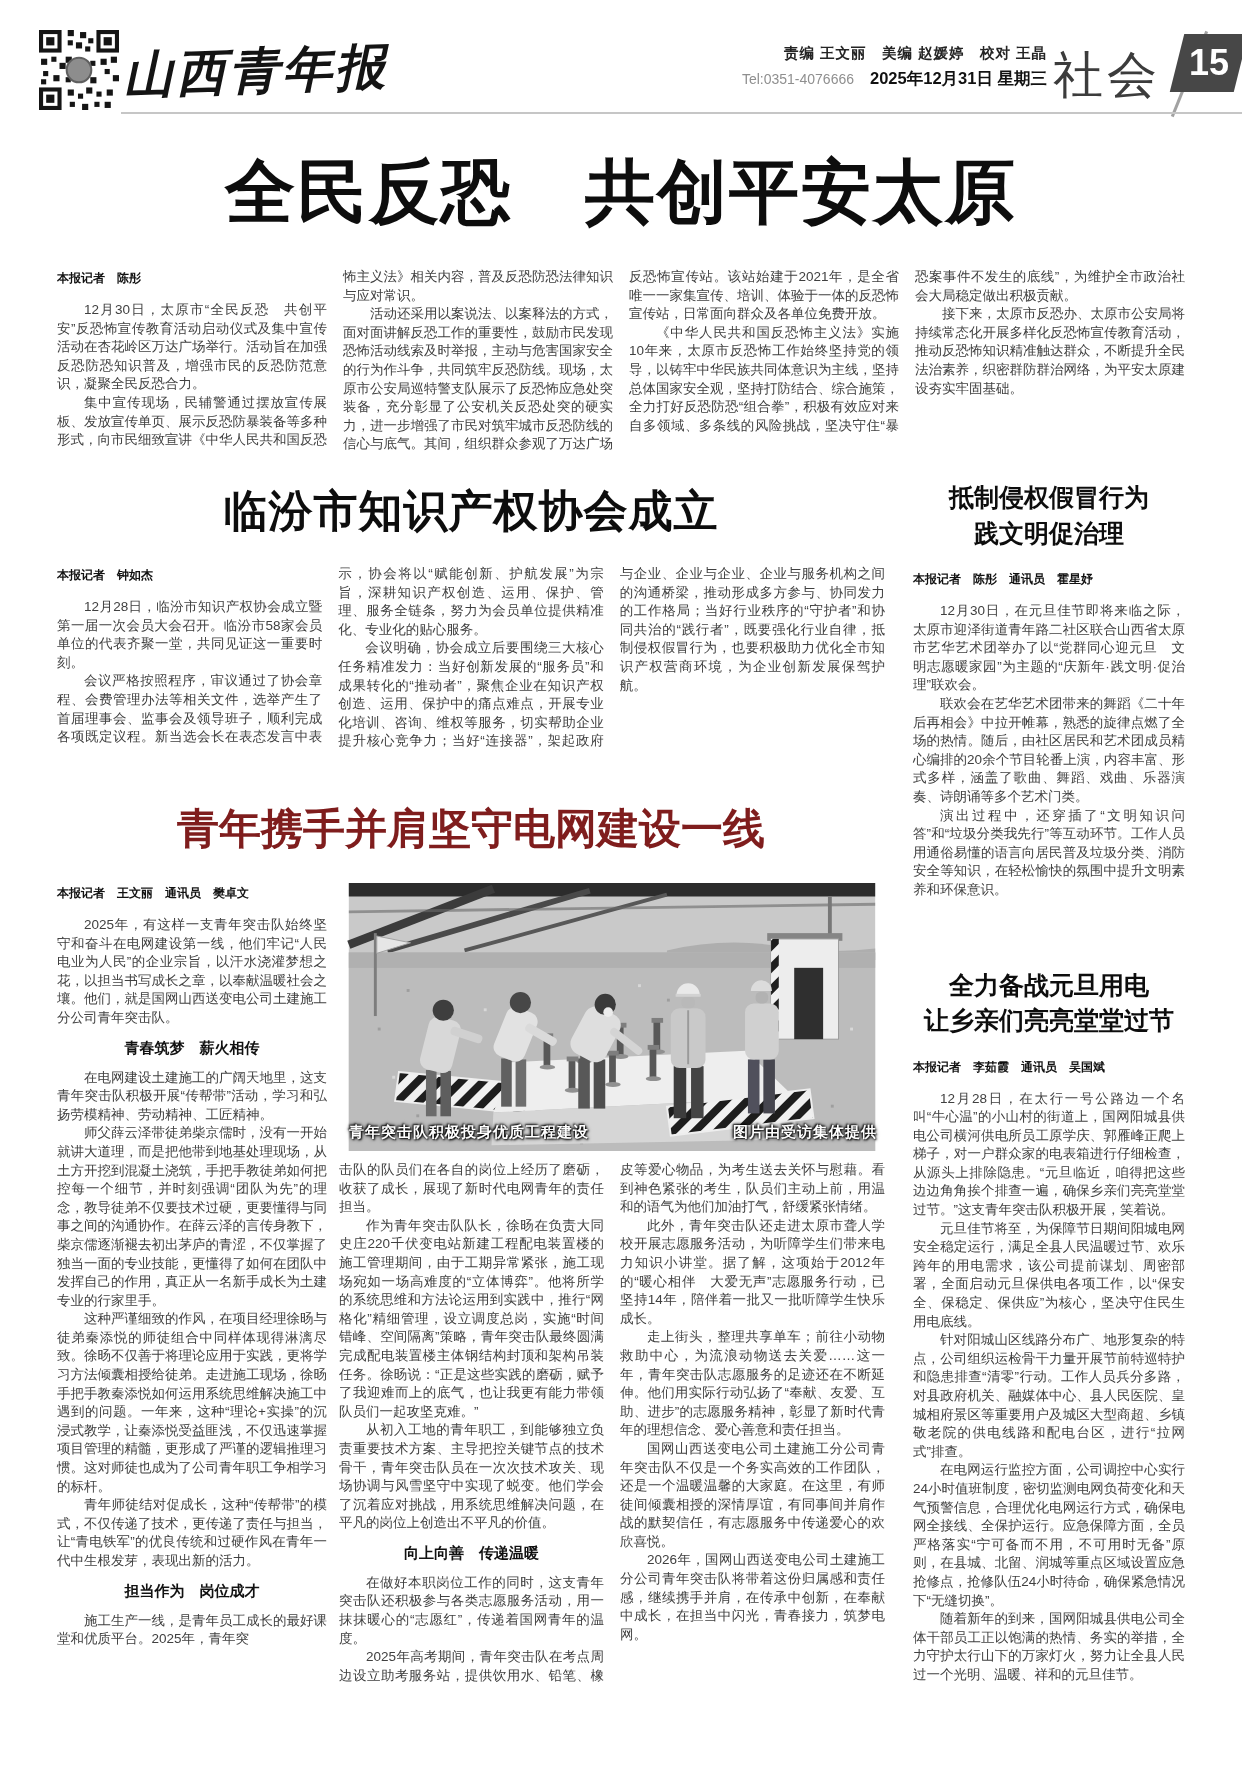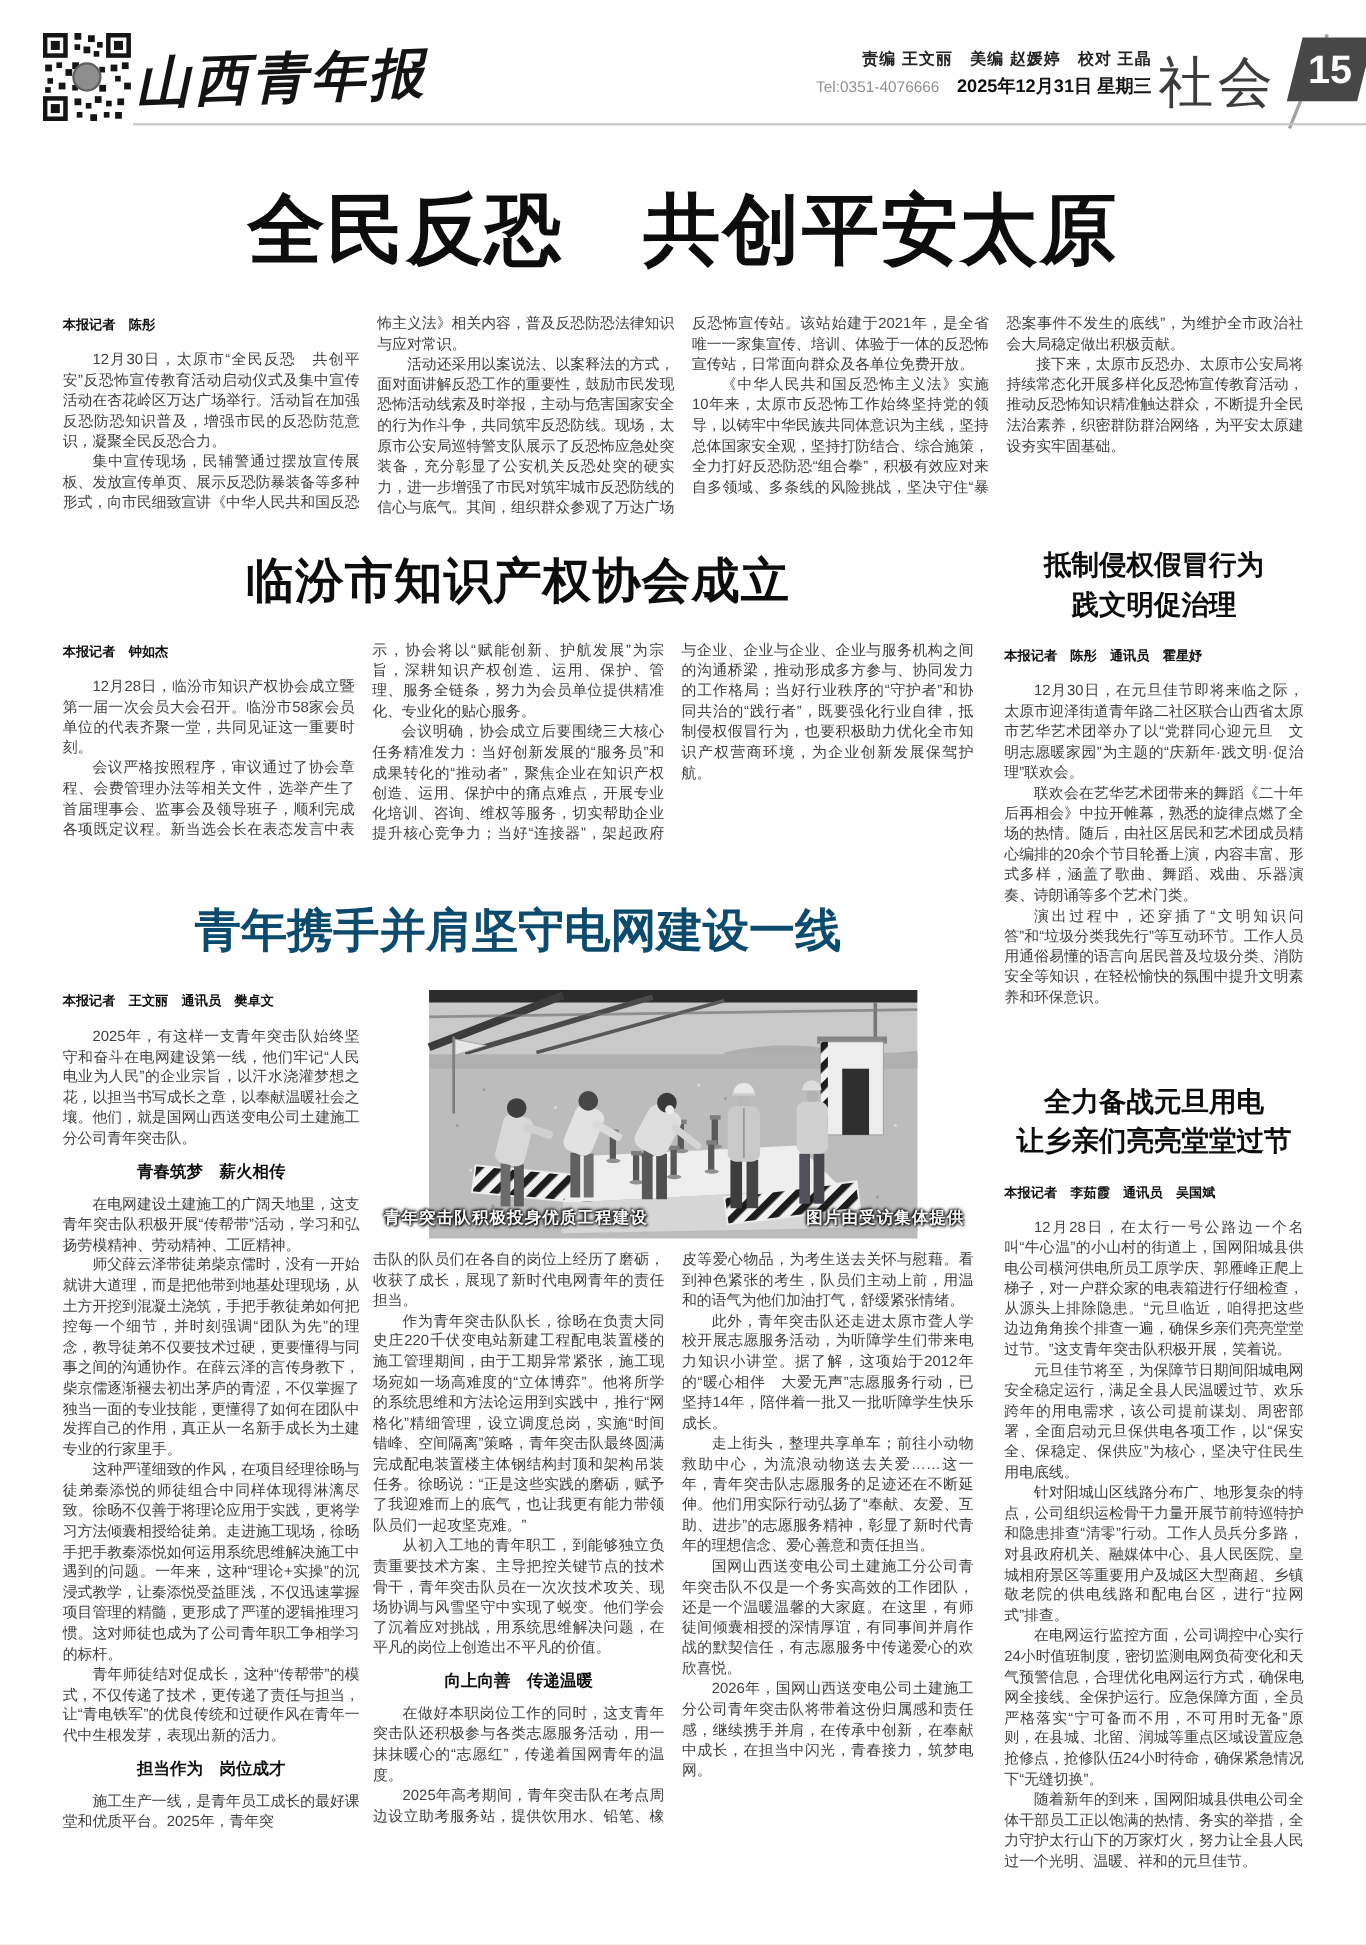"全民反恐 共创平安太原" .h-main { margin: 43px 0 28px -> 26px 0 28px }
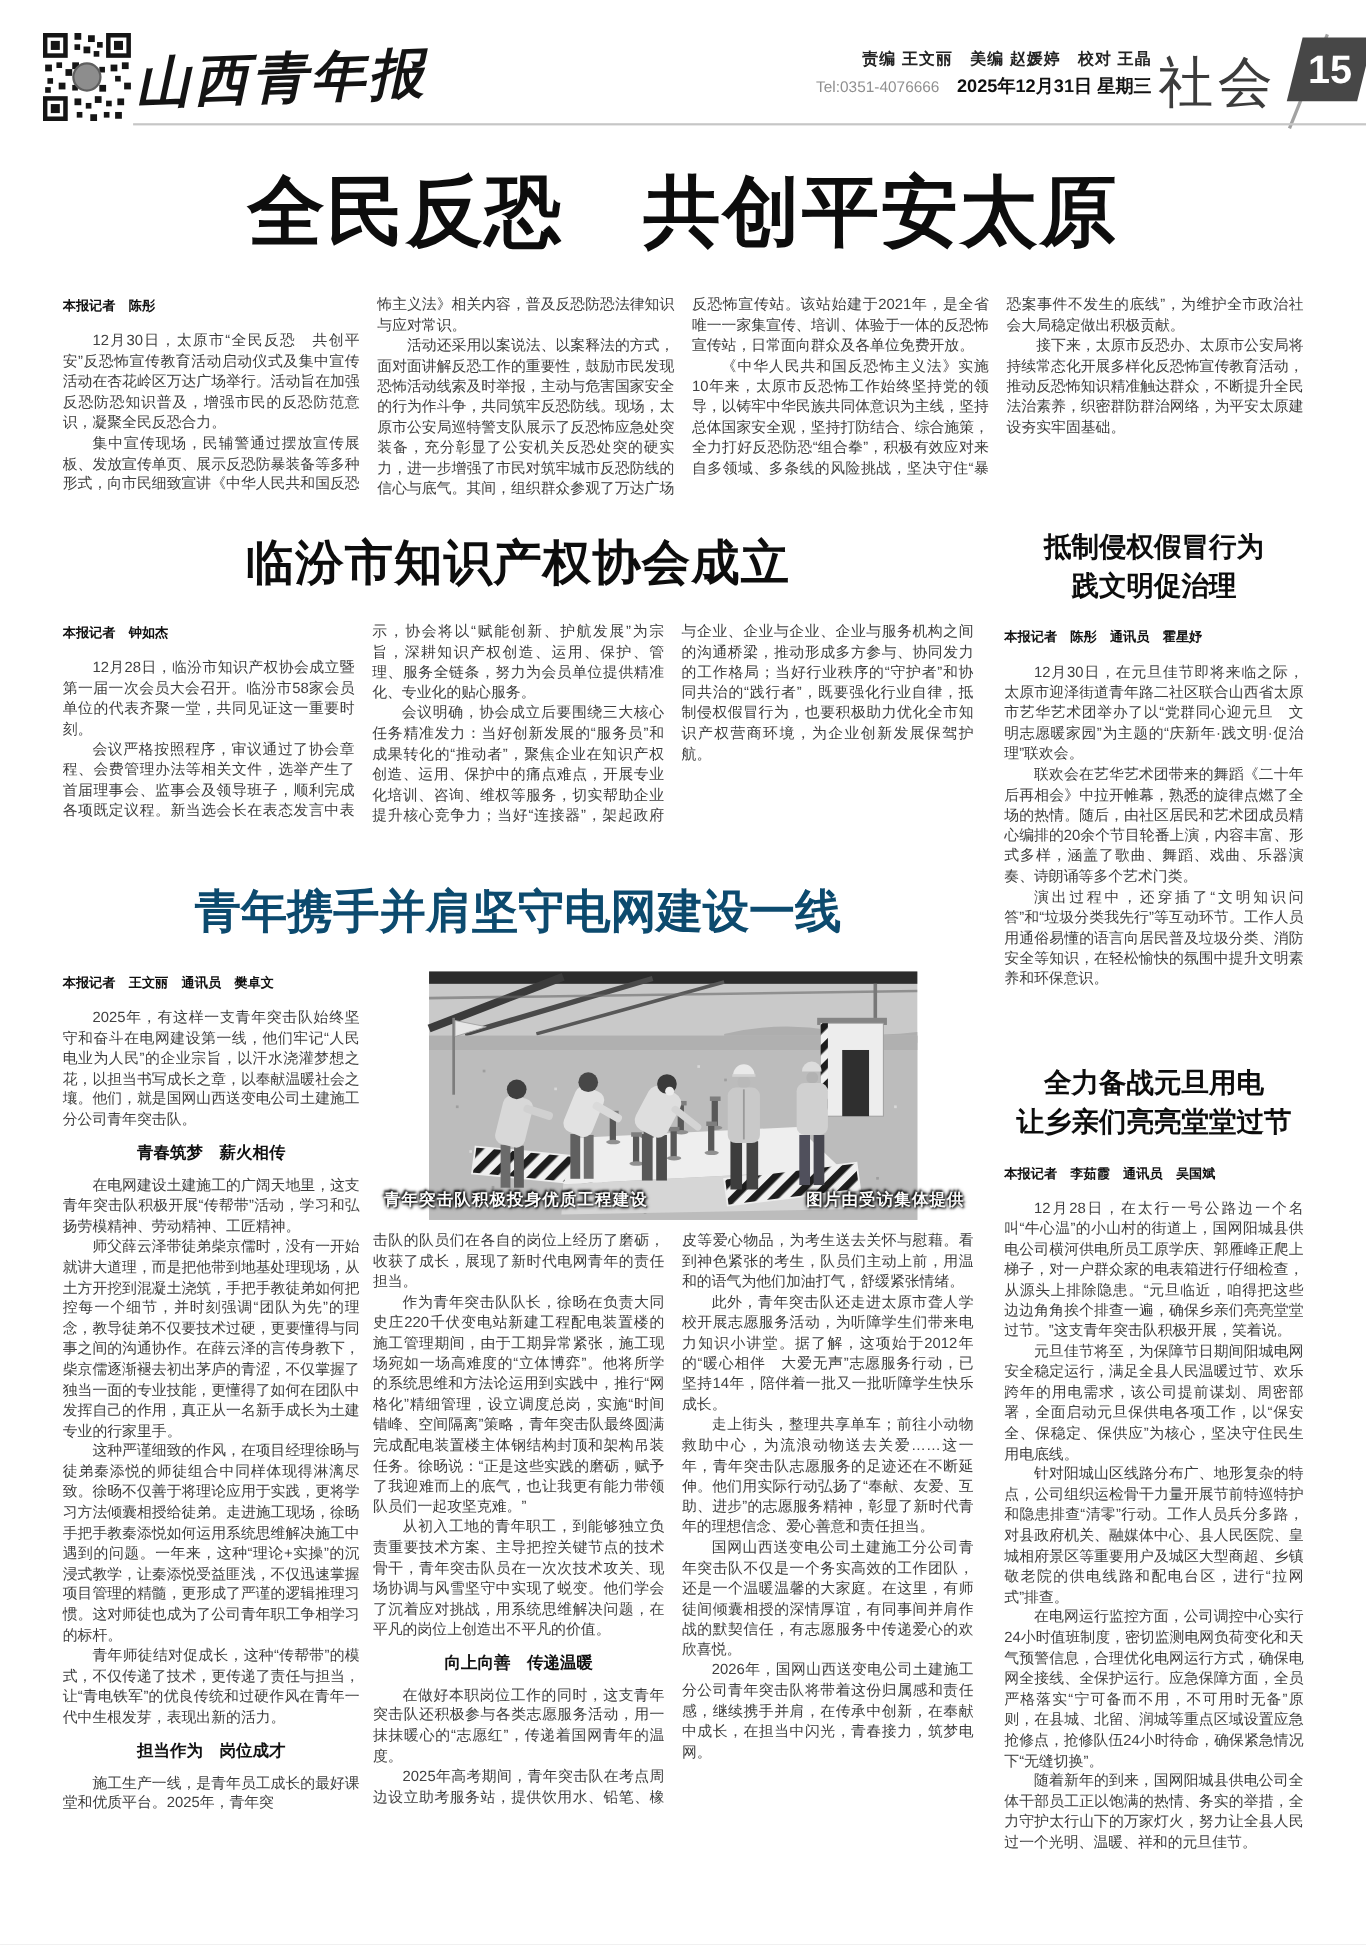"青年携手并肩坚守电网建设一线" .art3 h2 { color: #0c4a6e -> #7f1d1d }
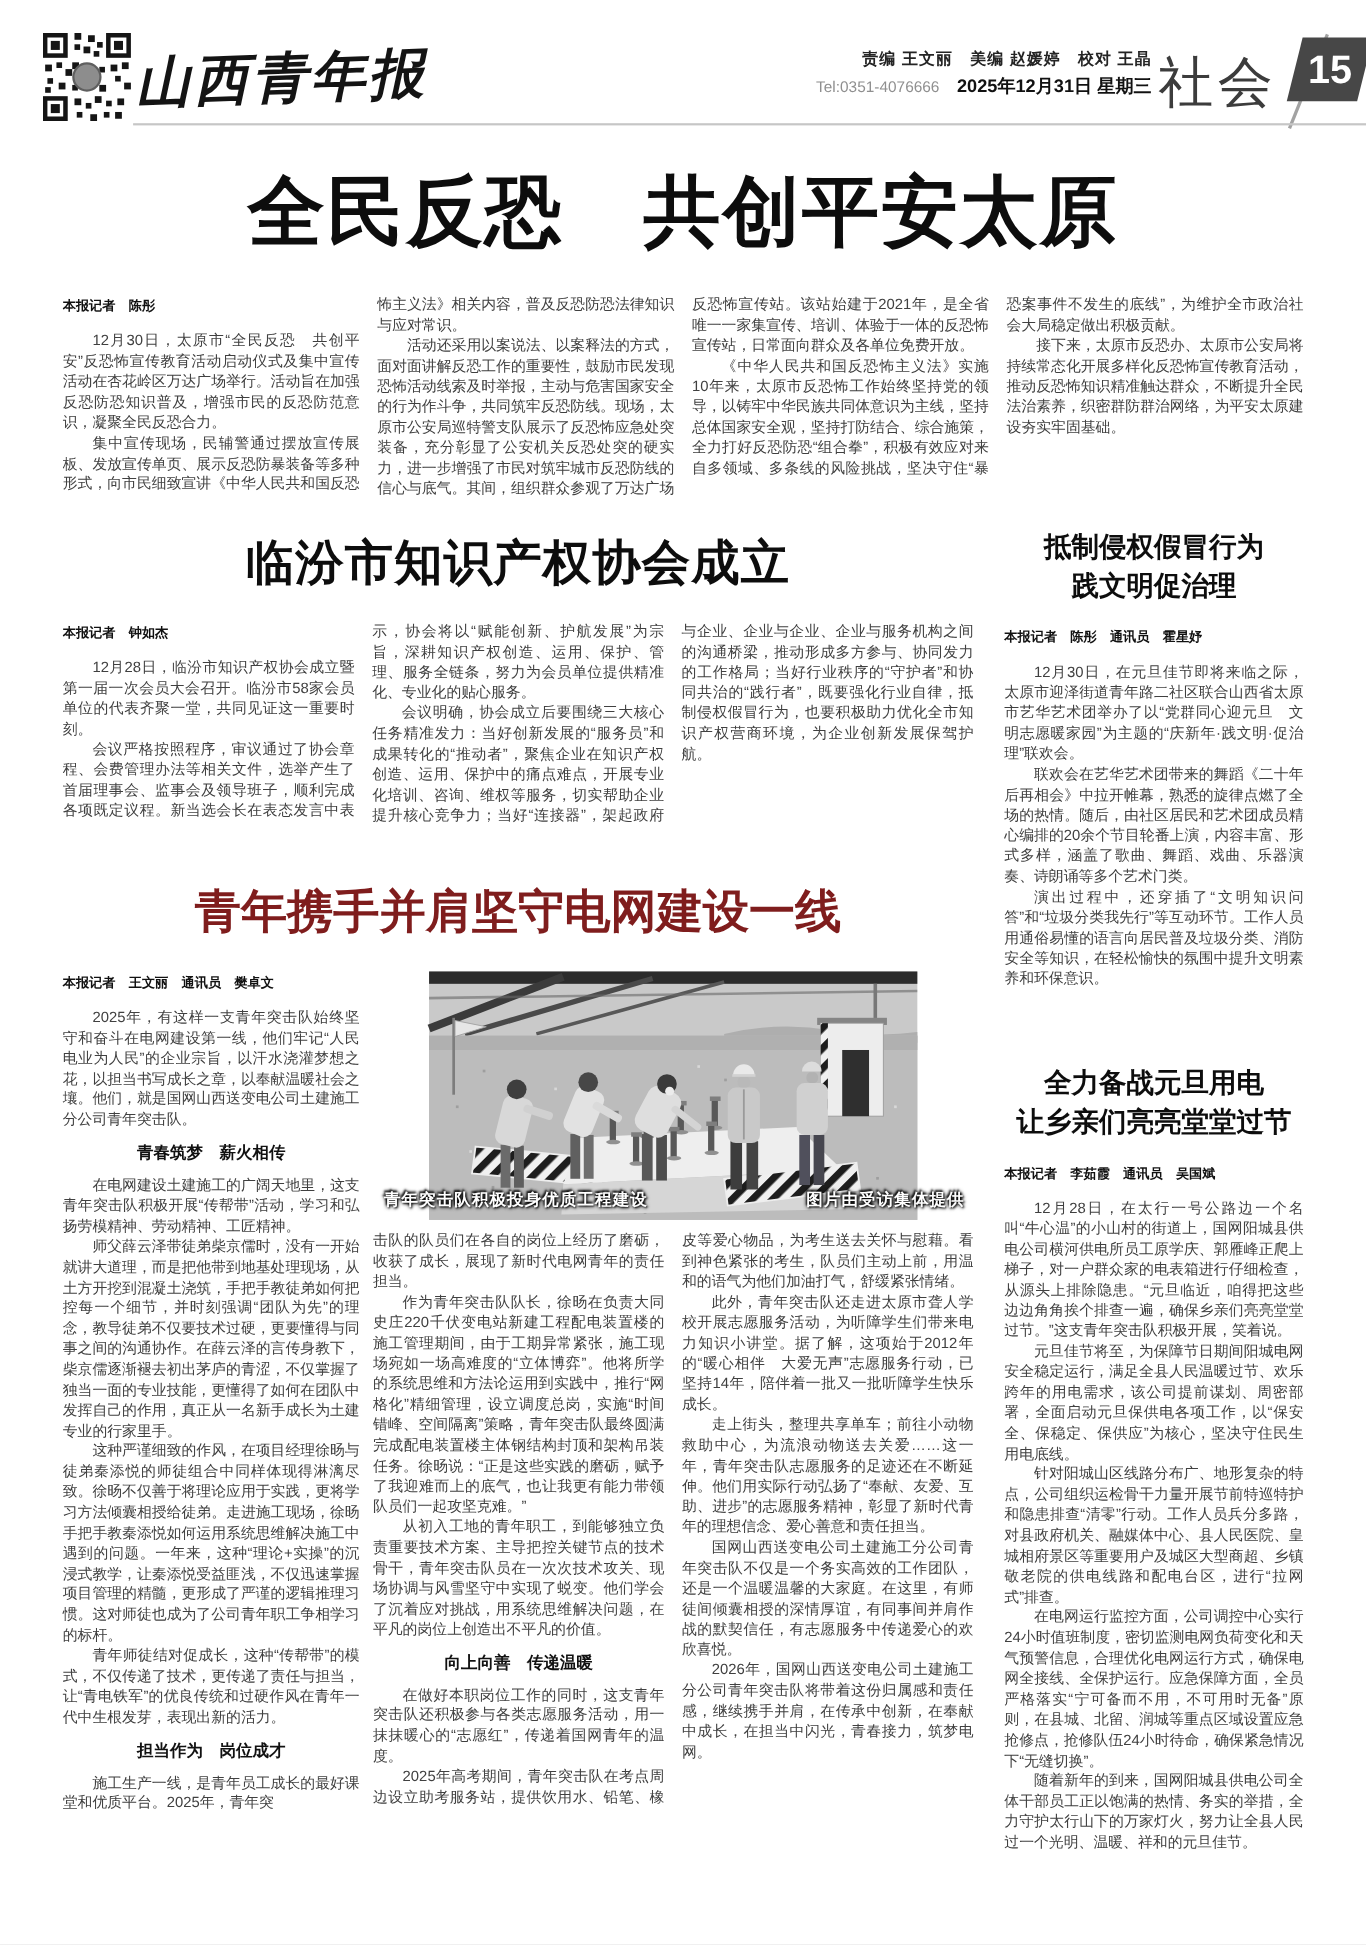"青年突击队积极投身优质工程建设" .photo { height: 226px -> 268px }
